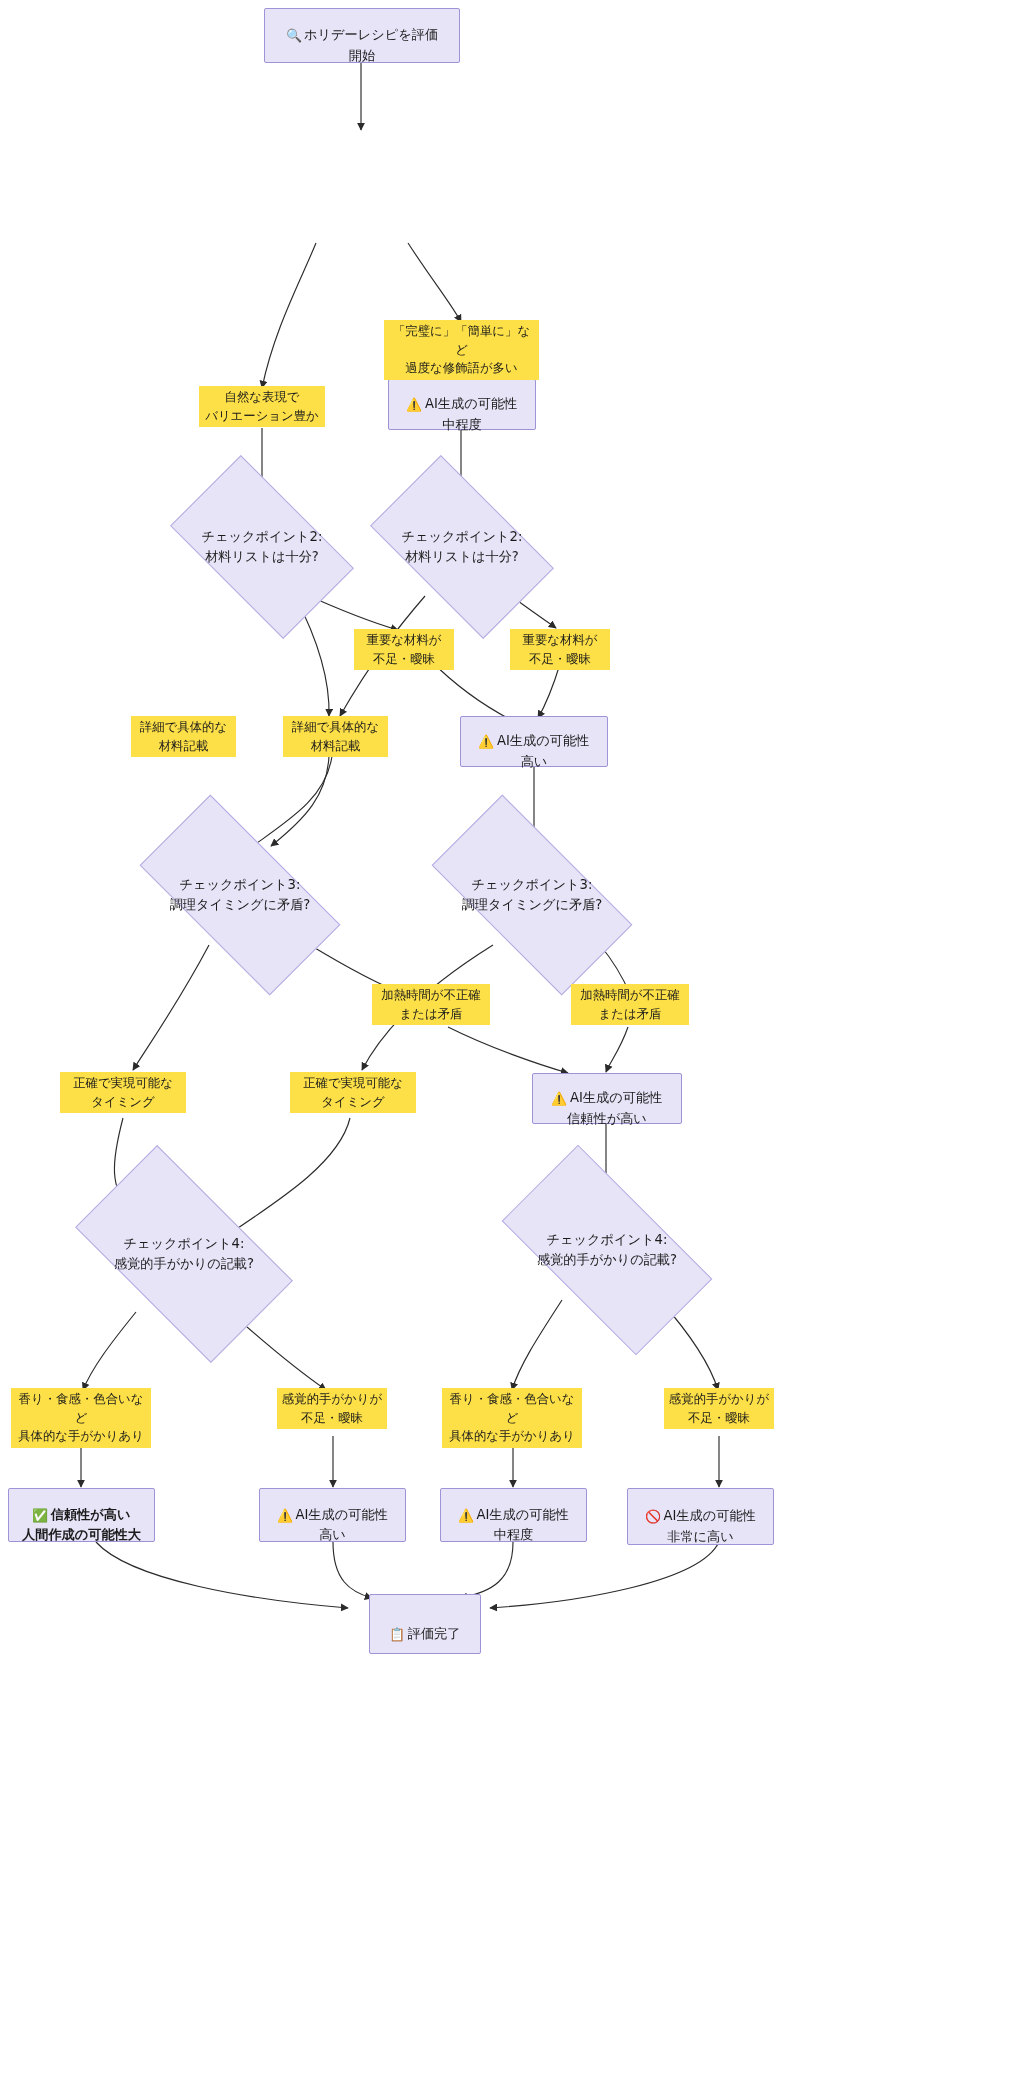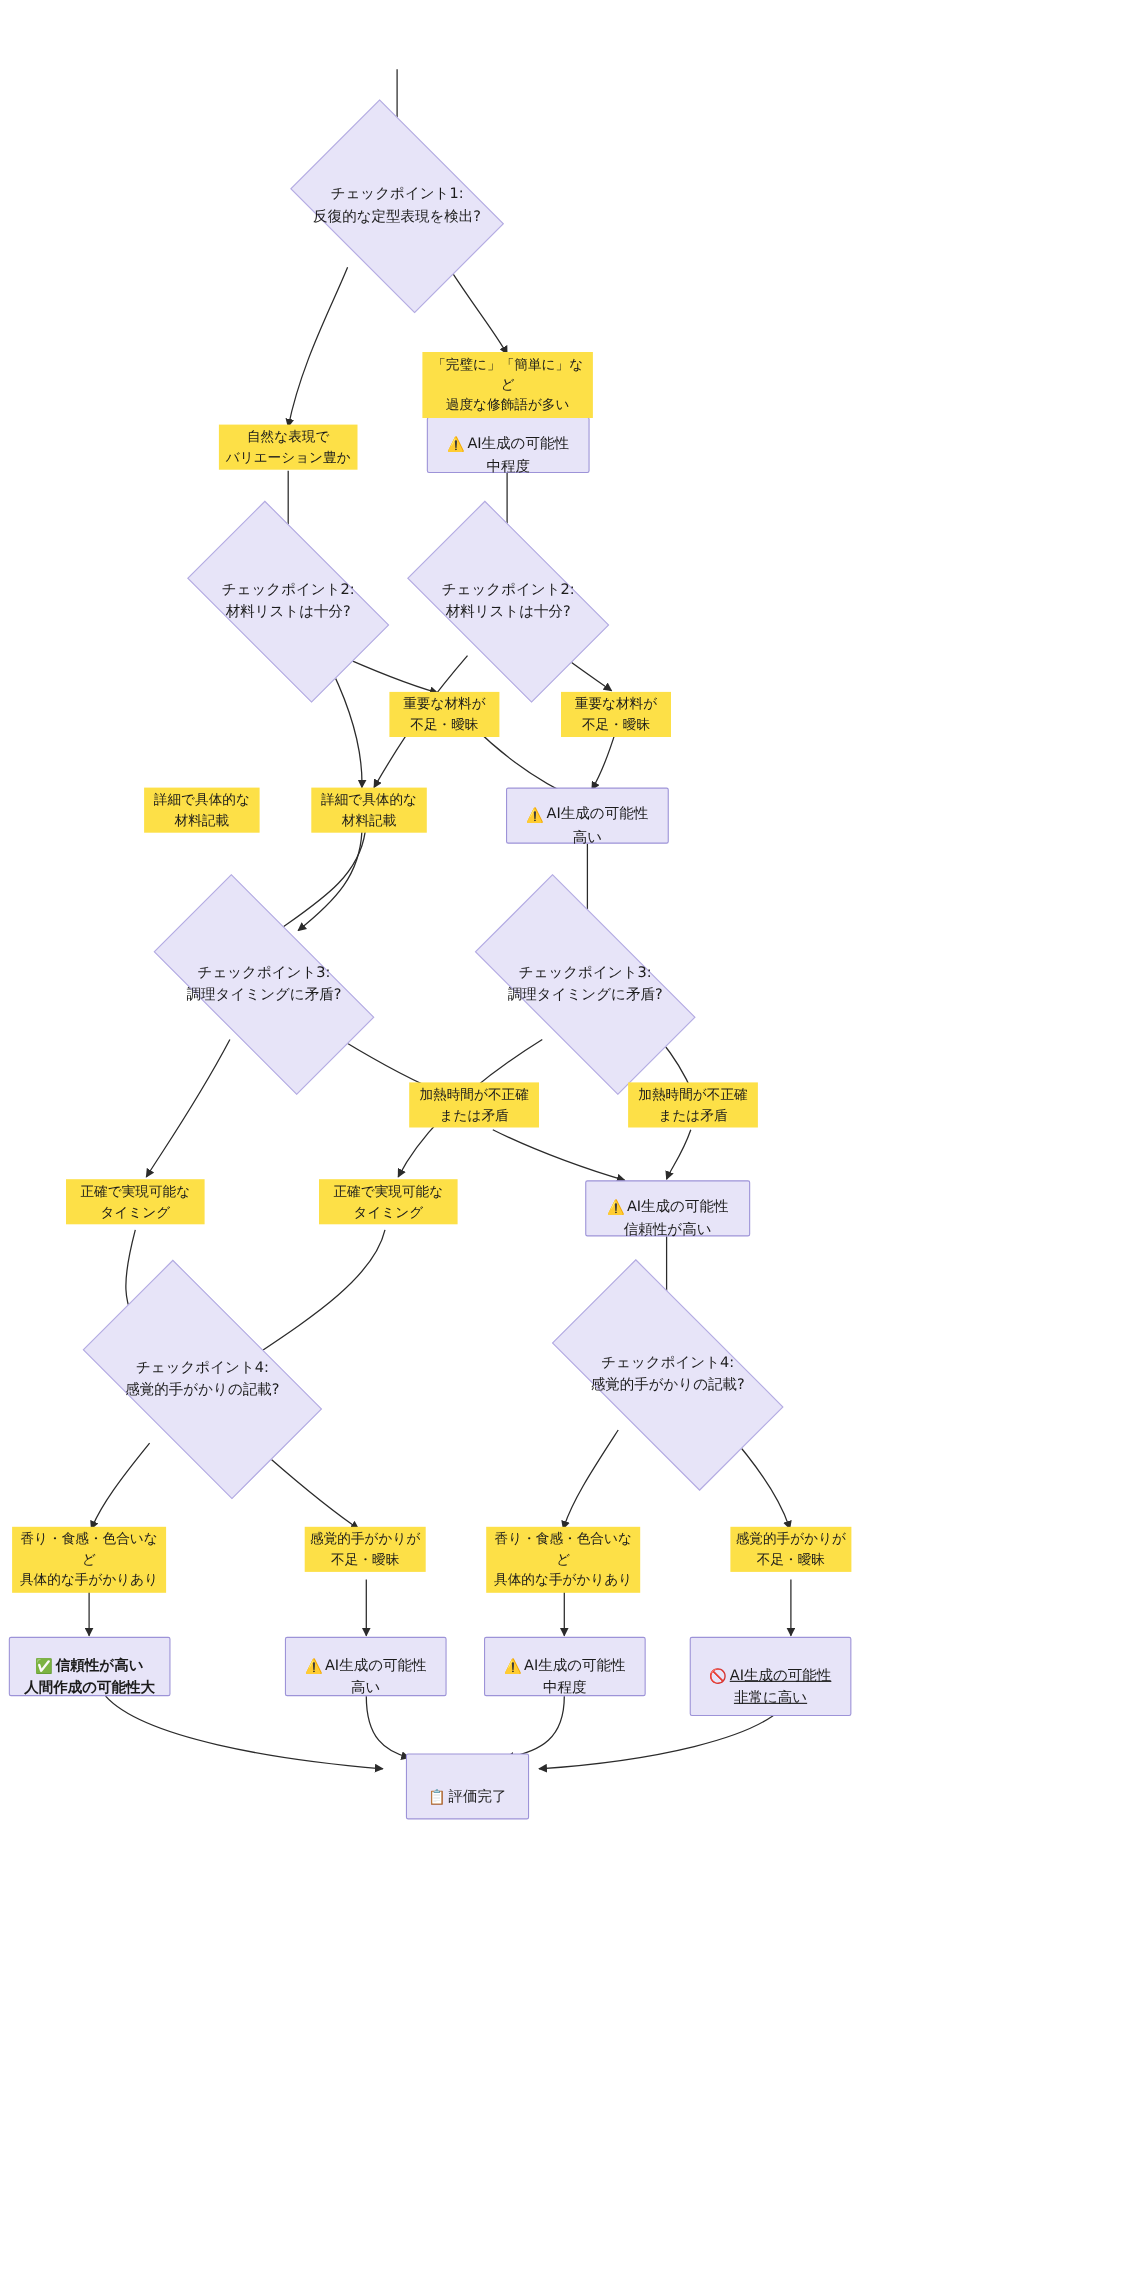"🔍 ホリデーレシピを評価" div.node { html: none -> <div> <span> <span>🔍</span><span>ホリデーレシピを評価 開始</span> </span> </div> }
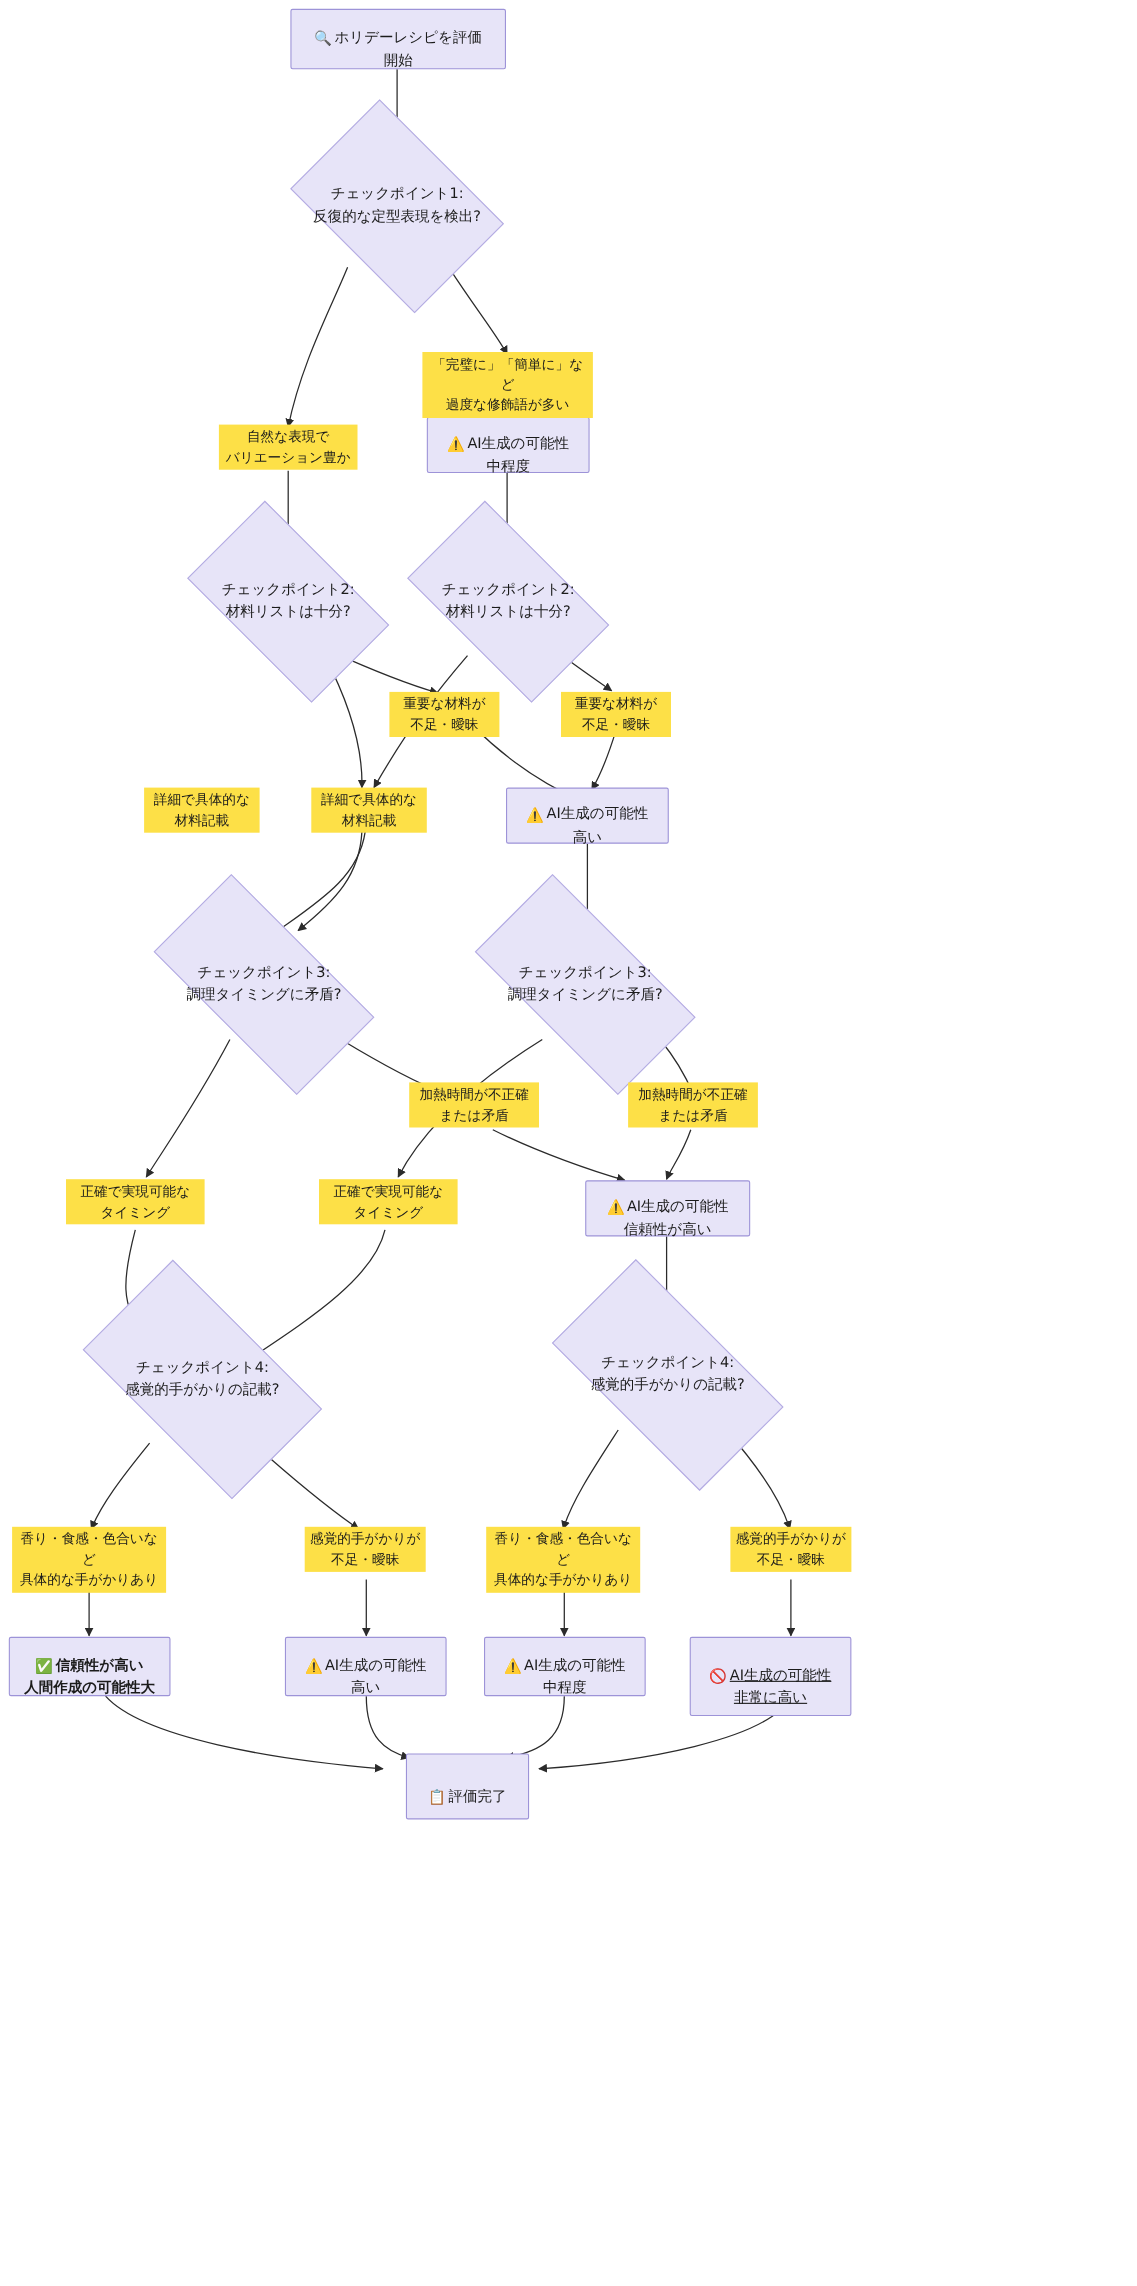"チェックポイント1:" div.node { html: <div> <span></span> <span>チェックポイント1: 反復的な定型表現を検出?</span> </div> -> none }
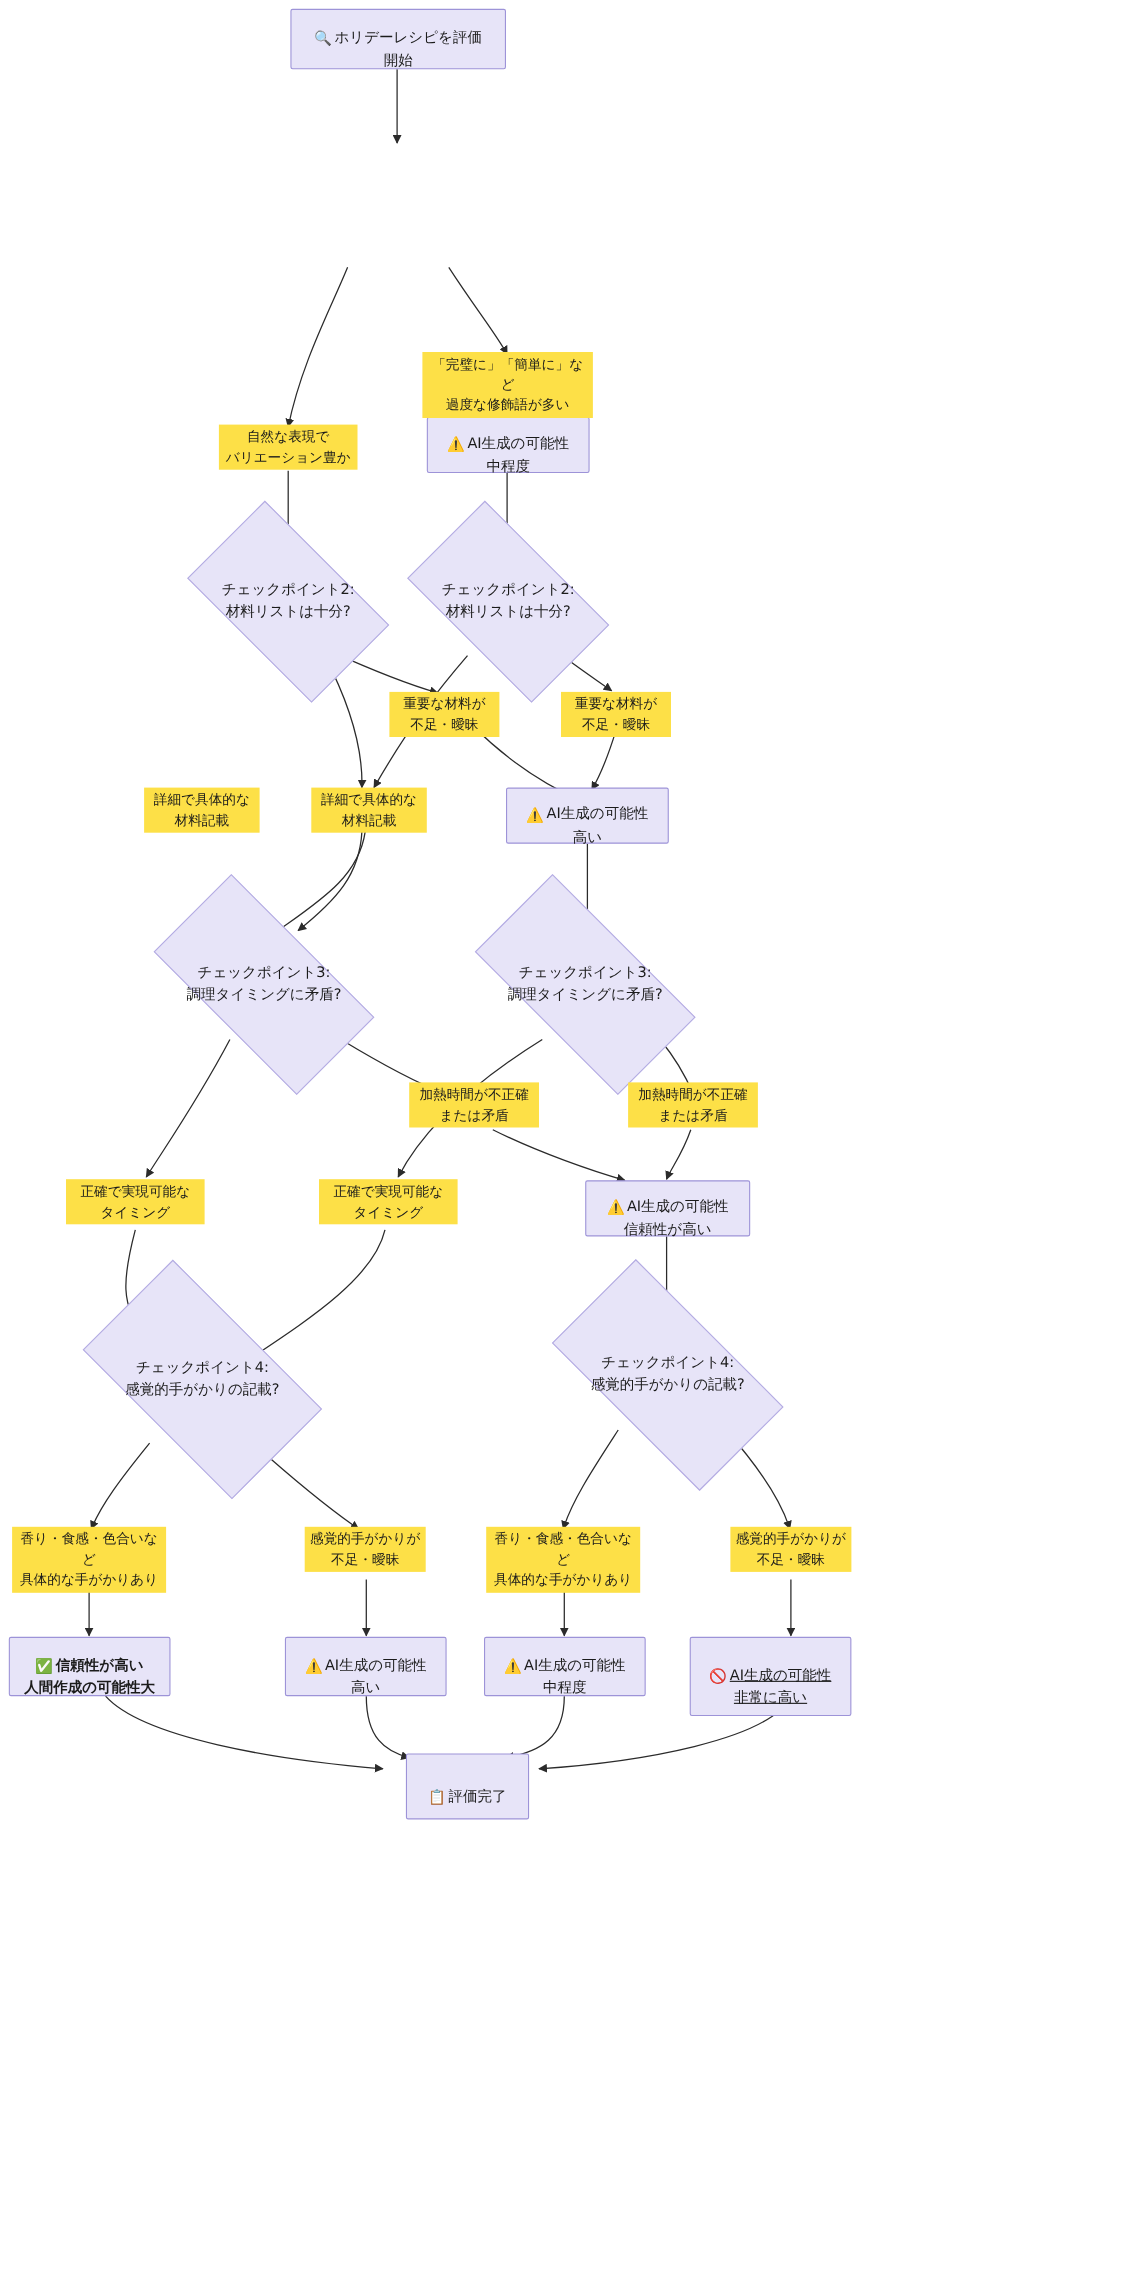"🚫 AI生成の可能性" div.node { height: 72px -> 57px; text-decoration: underline -> none }
